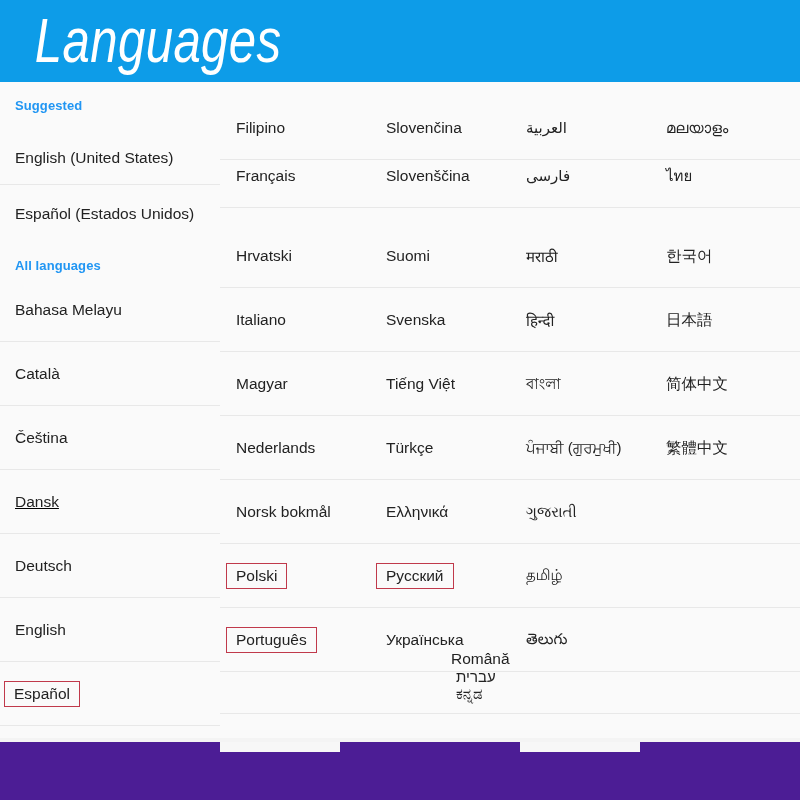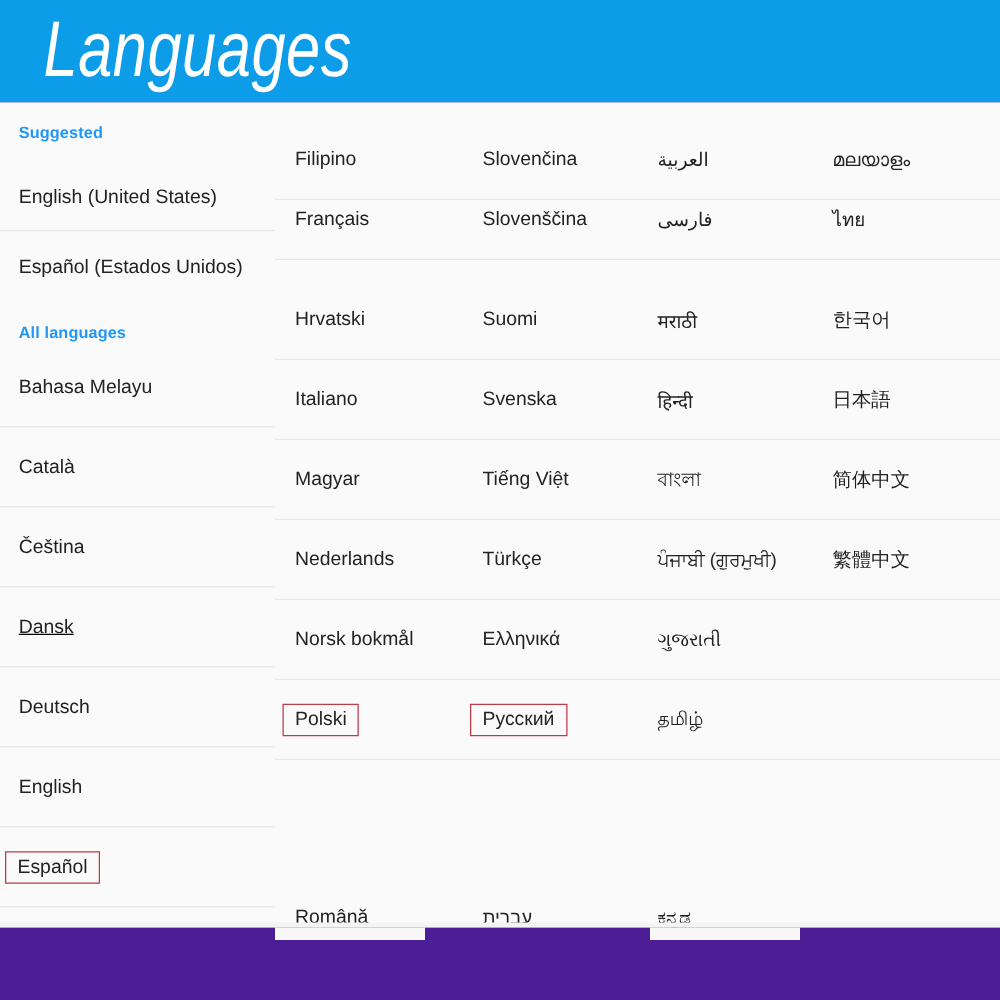"Português" div.grid-row { html: none -> <div> <div> <span>Português</span> </div> <div> <span>Українська</span> </div> <div> <span>తెలుగు</span> </div> <div> <span></span> </div> </div> }
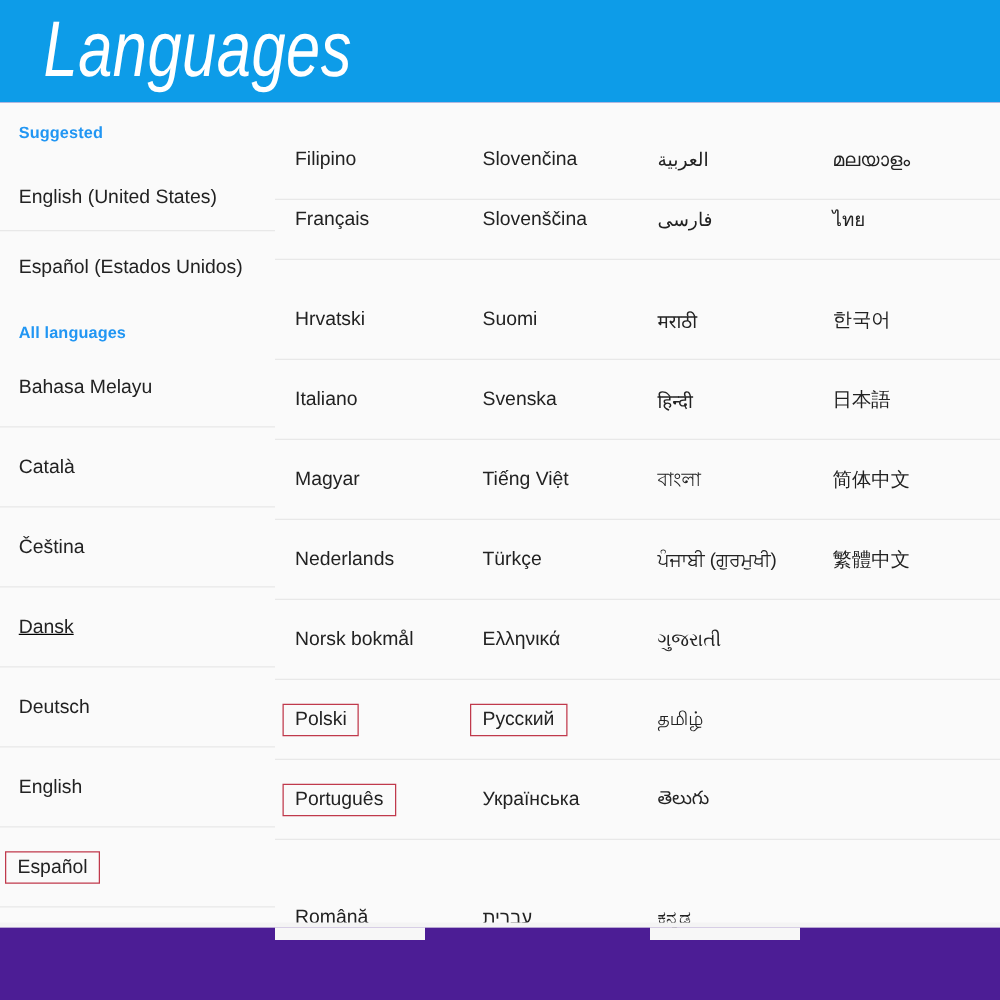"Română" div.grid-row { flex-direction: none -> column; top: 620px -> 568px }
